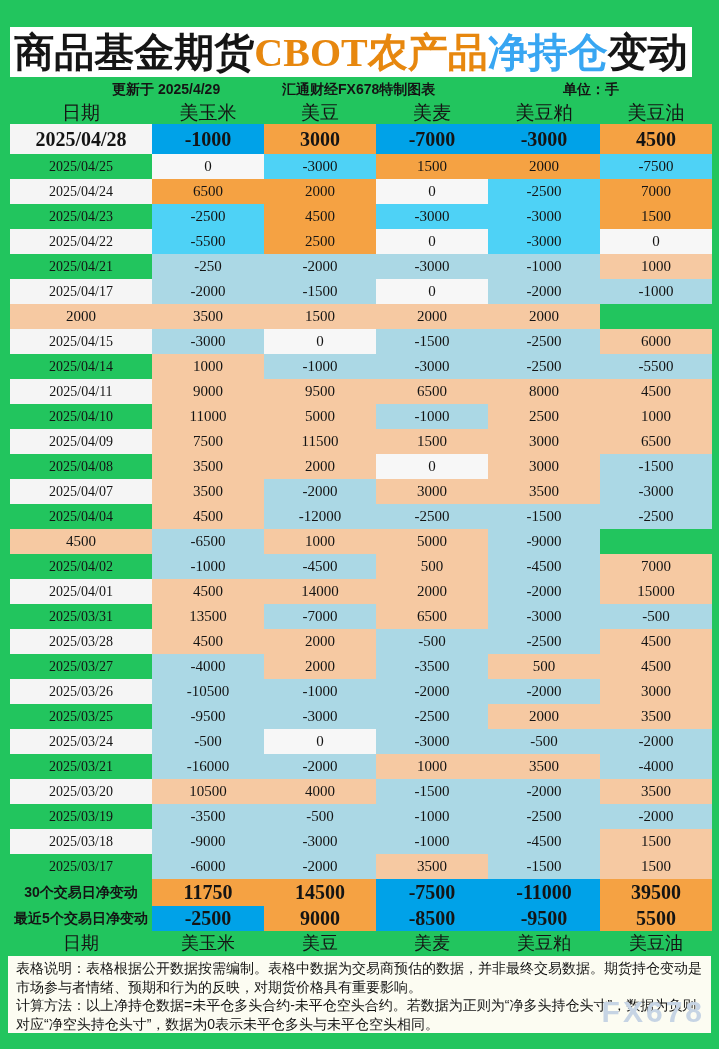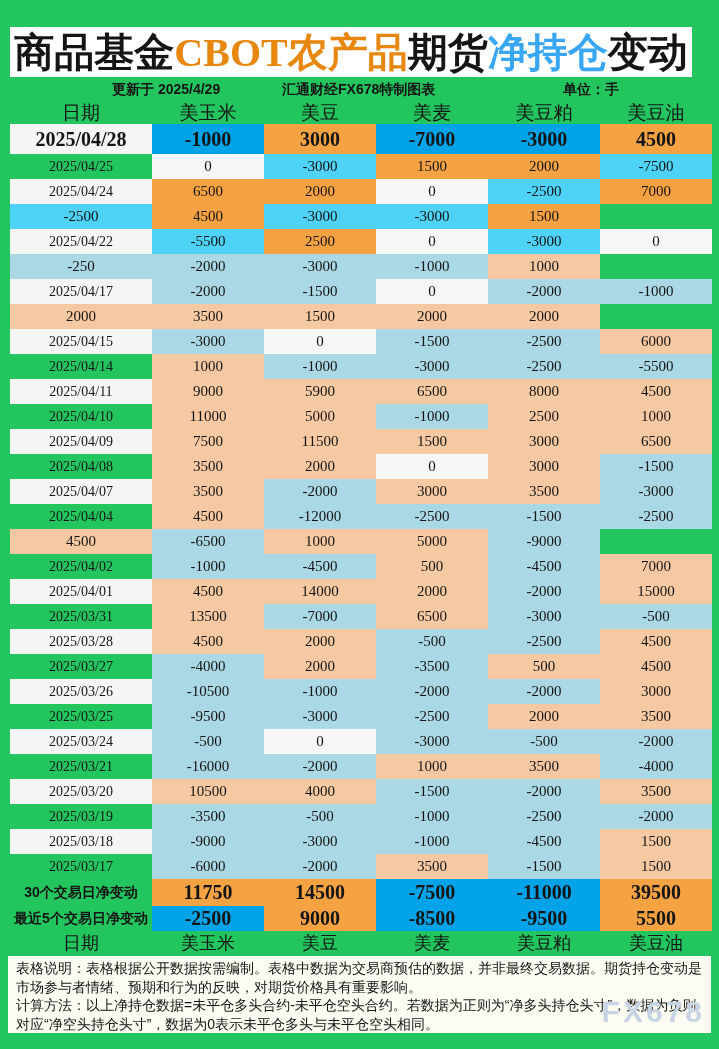"CBOT农产品" span { order: before "期货" -> after "期货" }
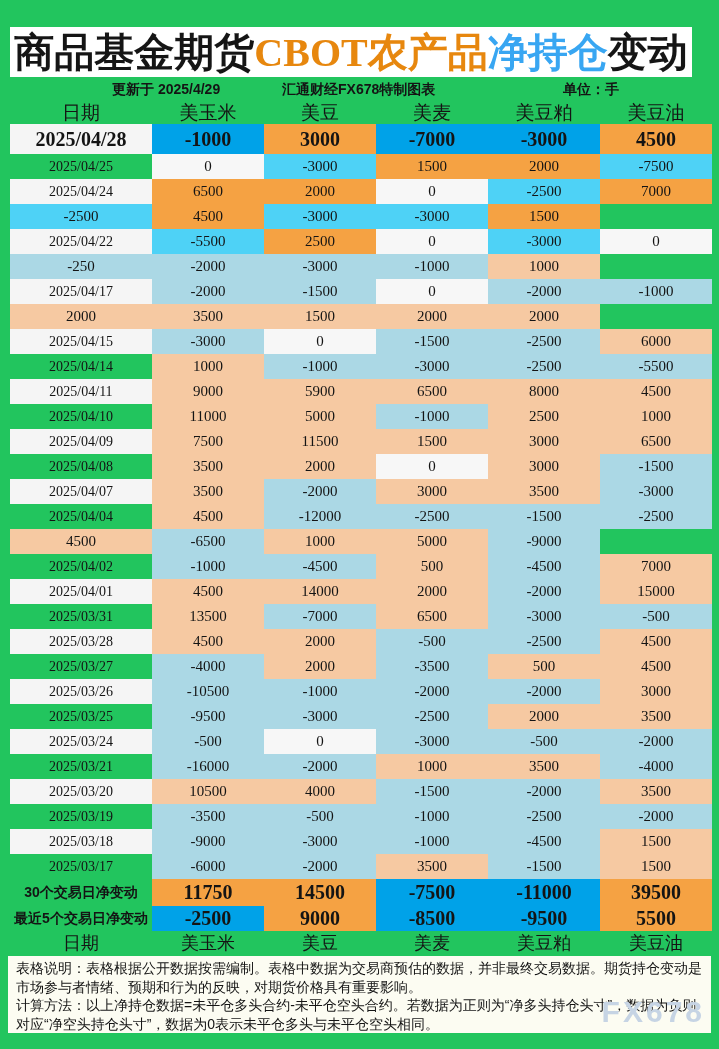"2025/04/23" div.cell { html: none -> <div>2025/04/23</div> }
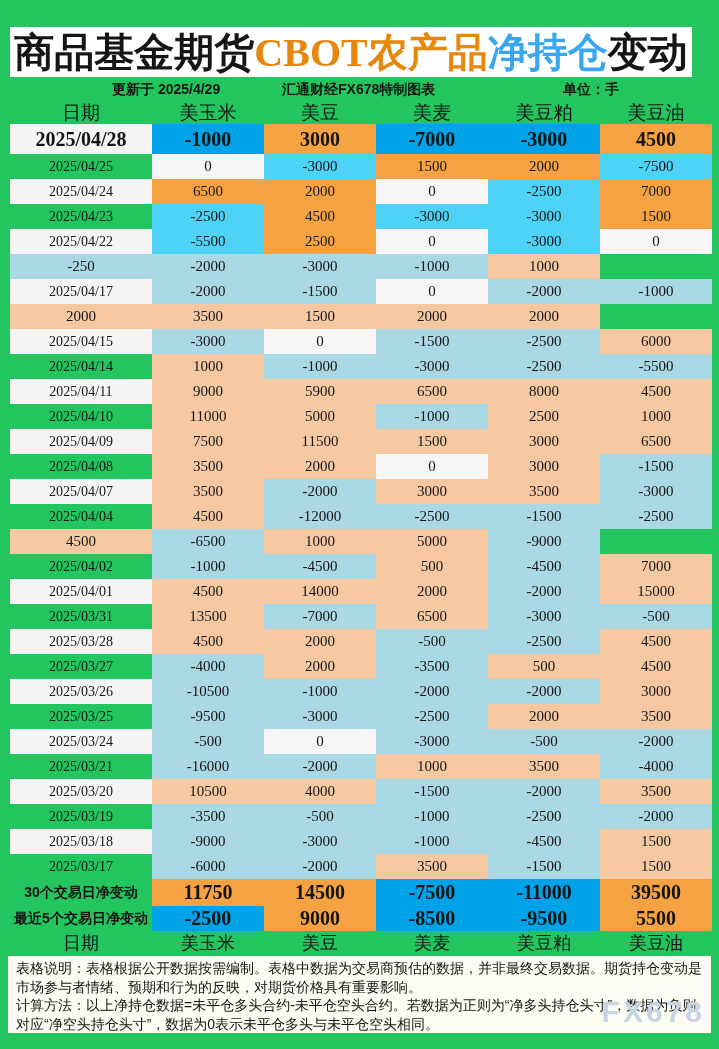"2025/04/21" div.cell { html: none -> <div>2025/04/21</div> }
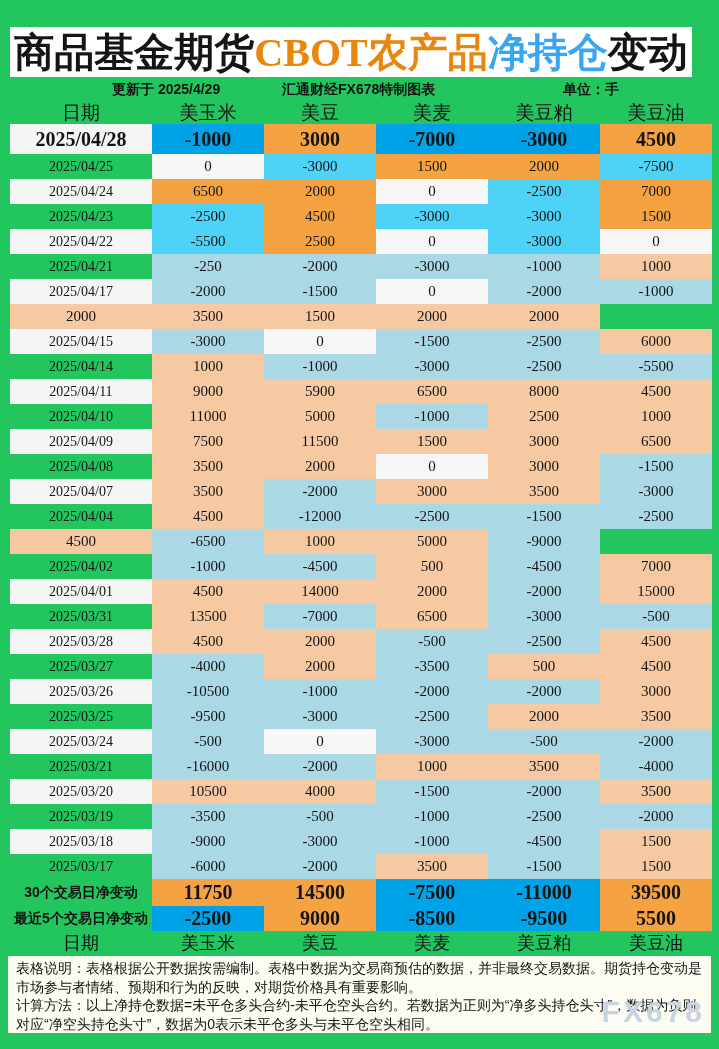"5900" div.cell { text: 5900 -> 9500 }
